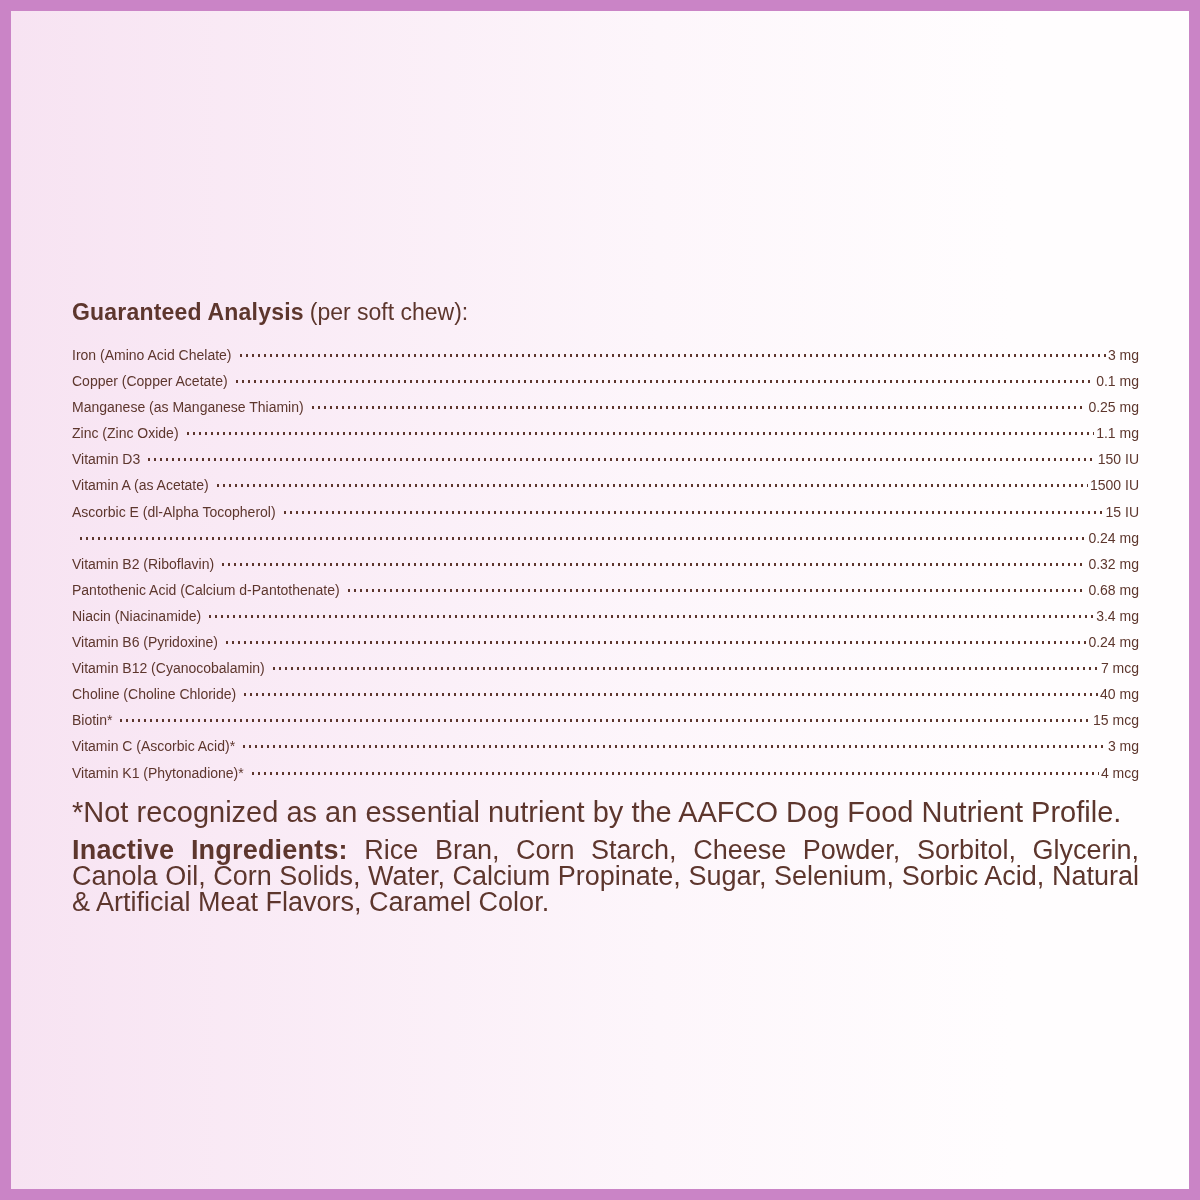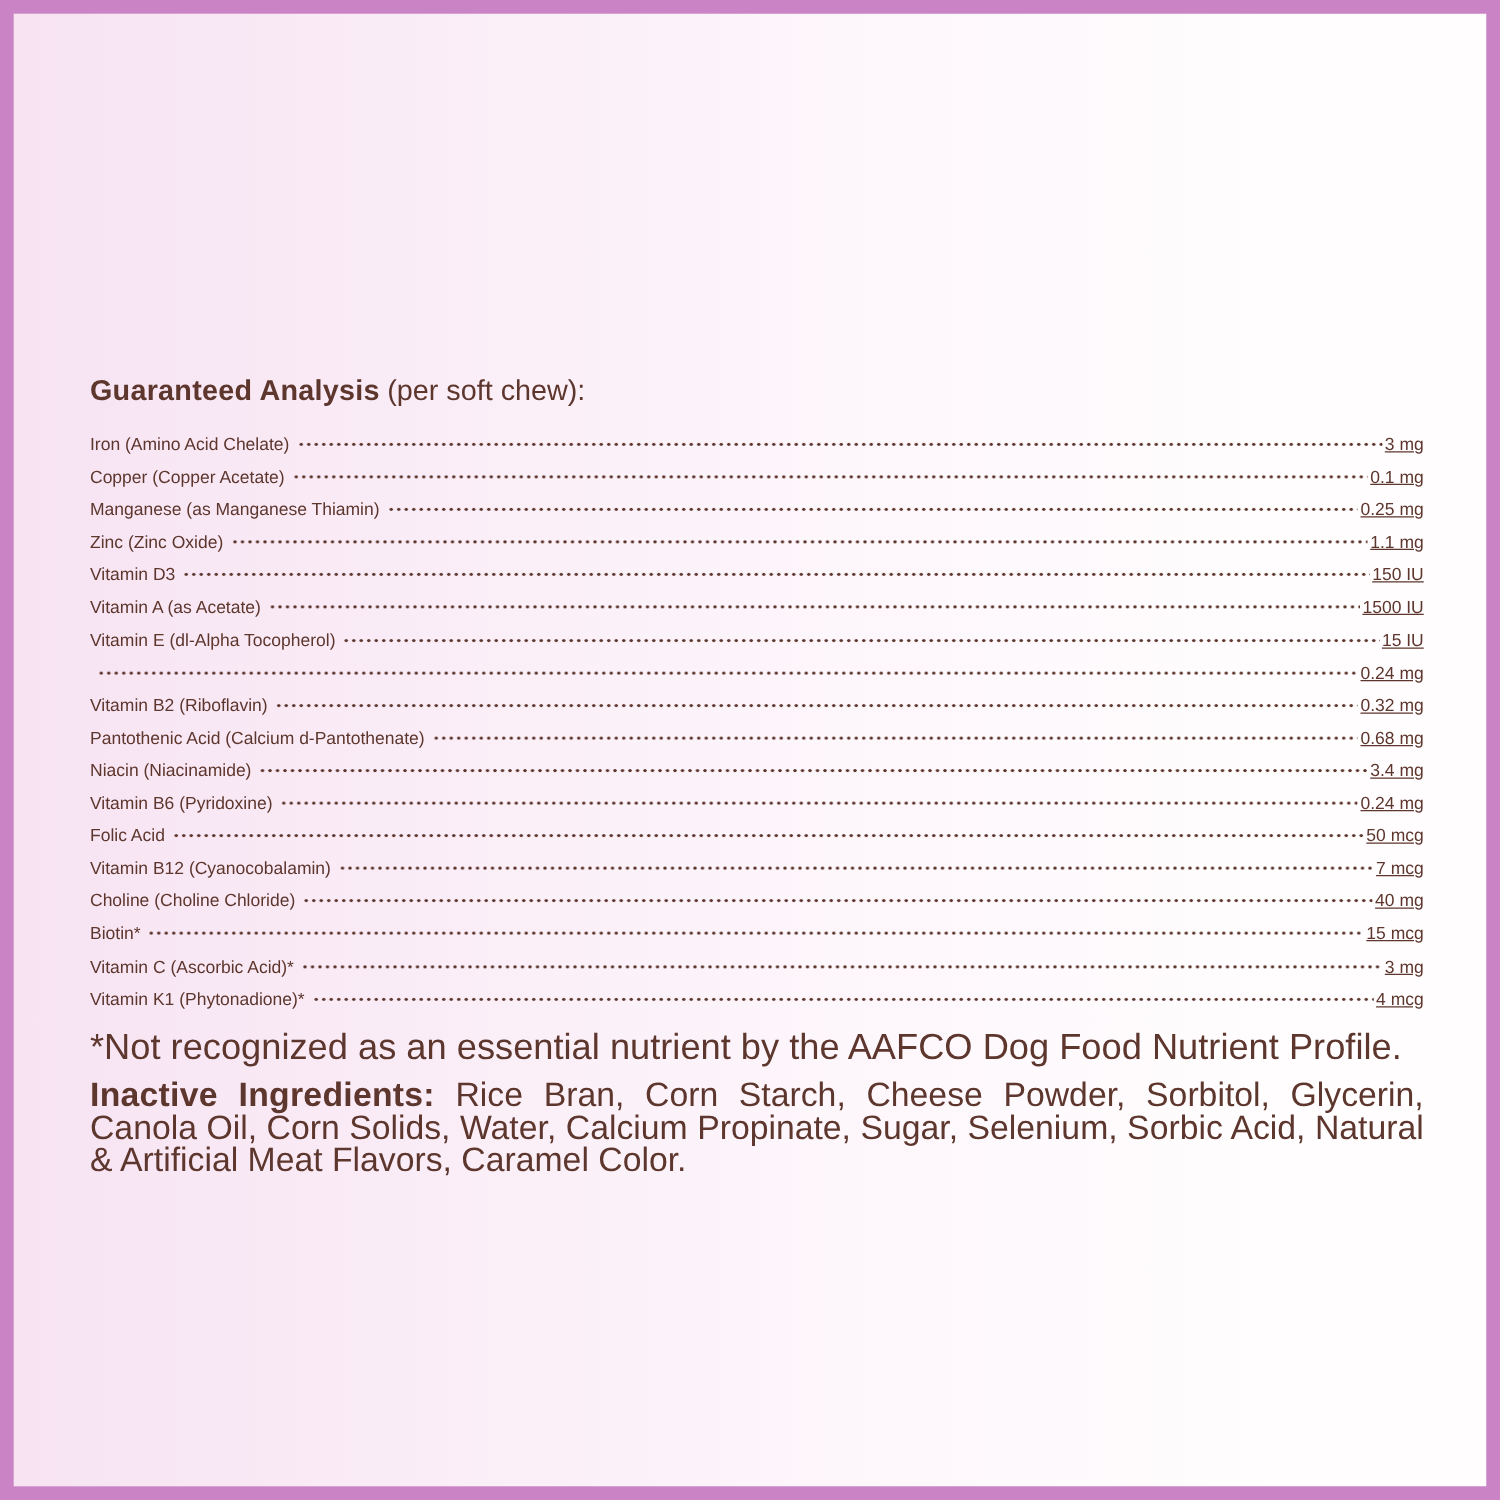"3 mg" .row-value { text-decoration: underline -> none }
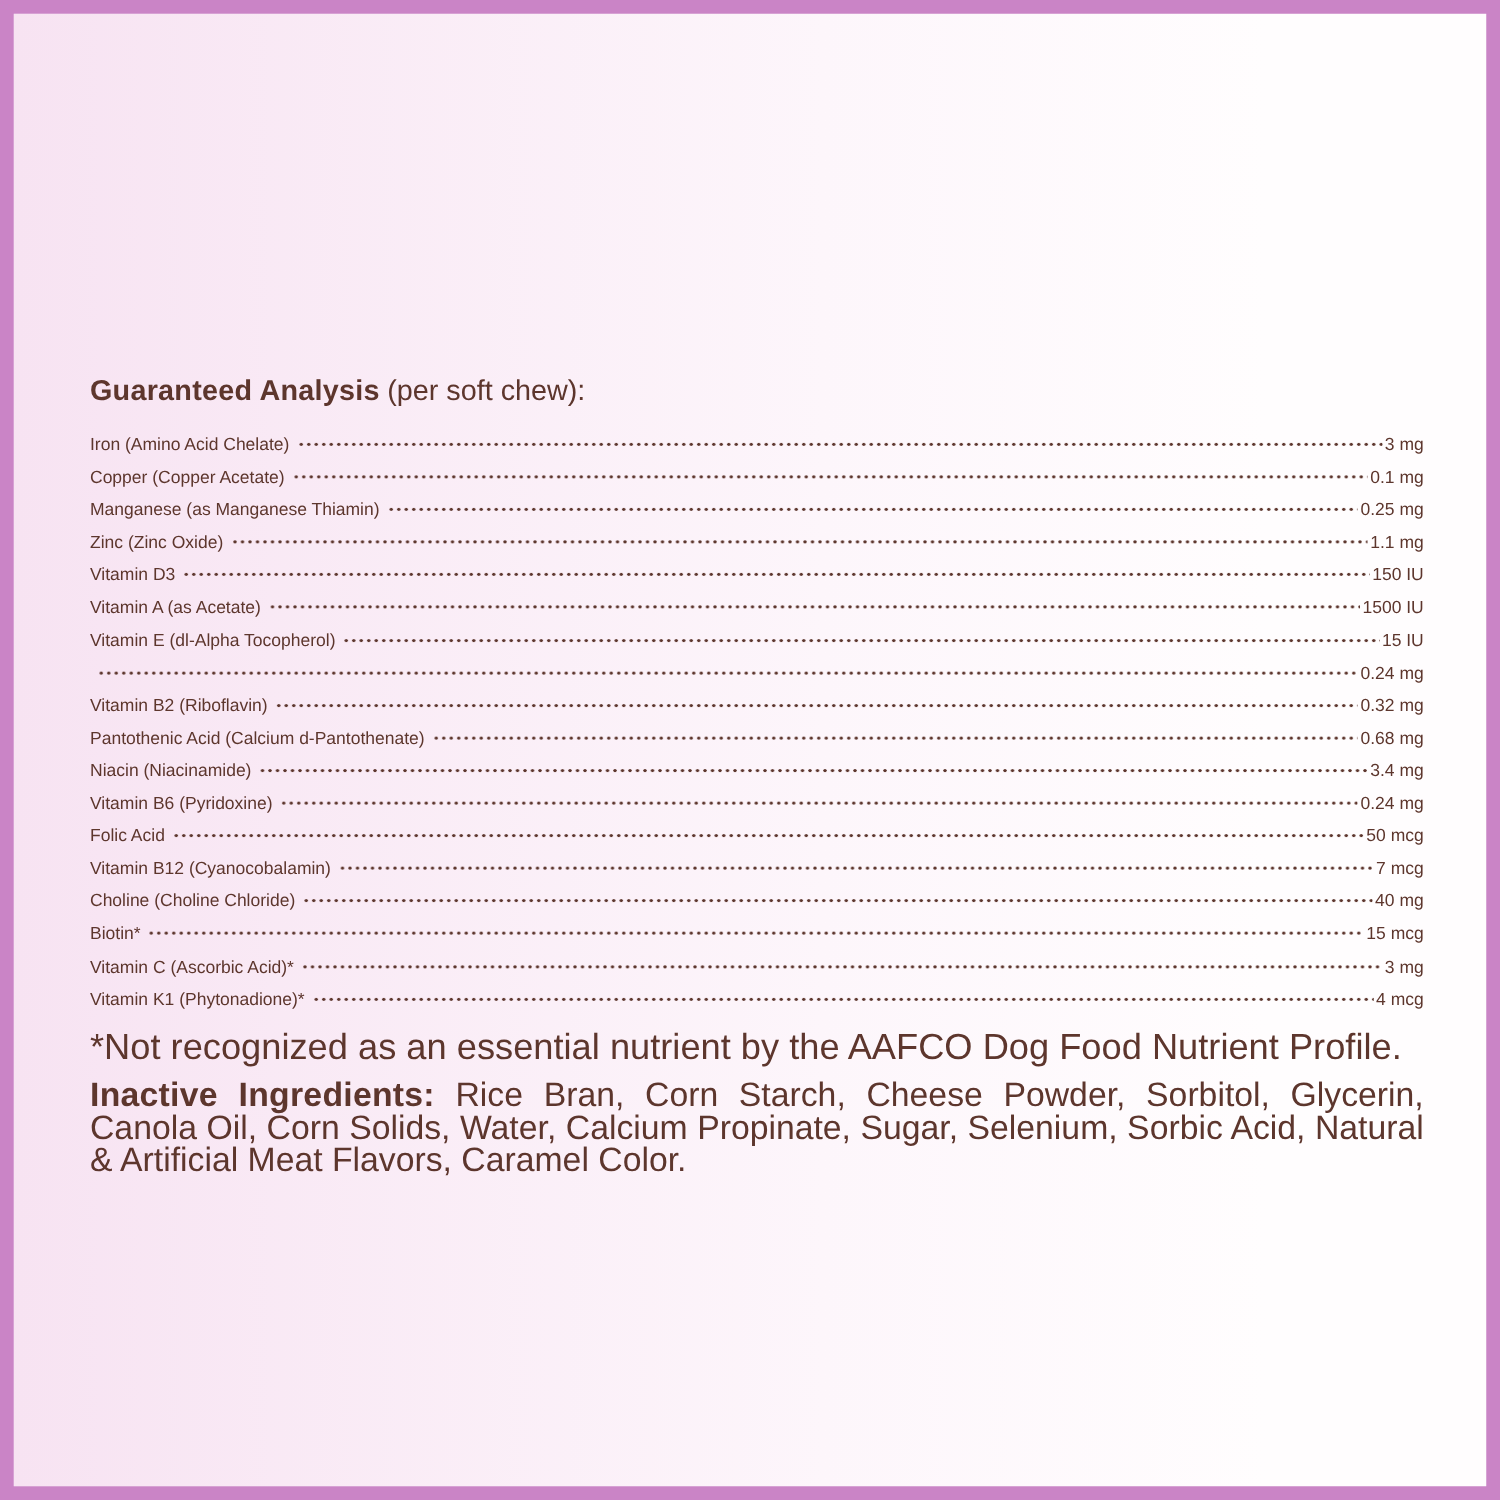"Vitamin E (dl-Alpha Tocopherol)" span.row-label { text: Vitamin -> Ascorbic }
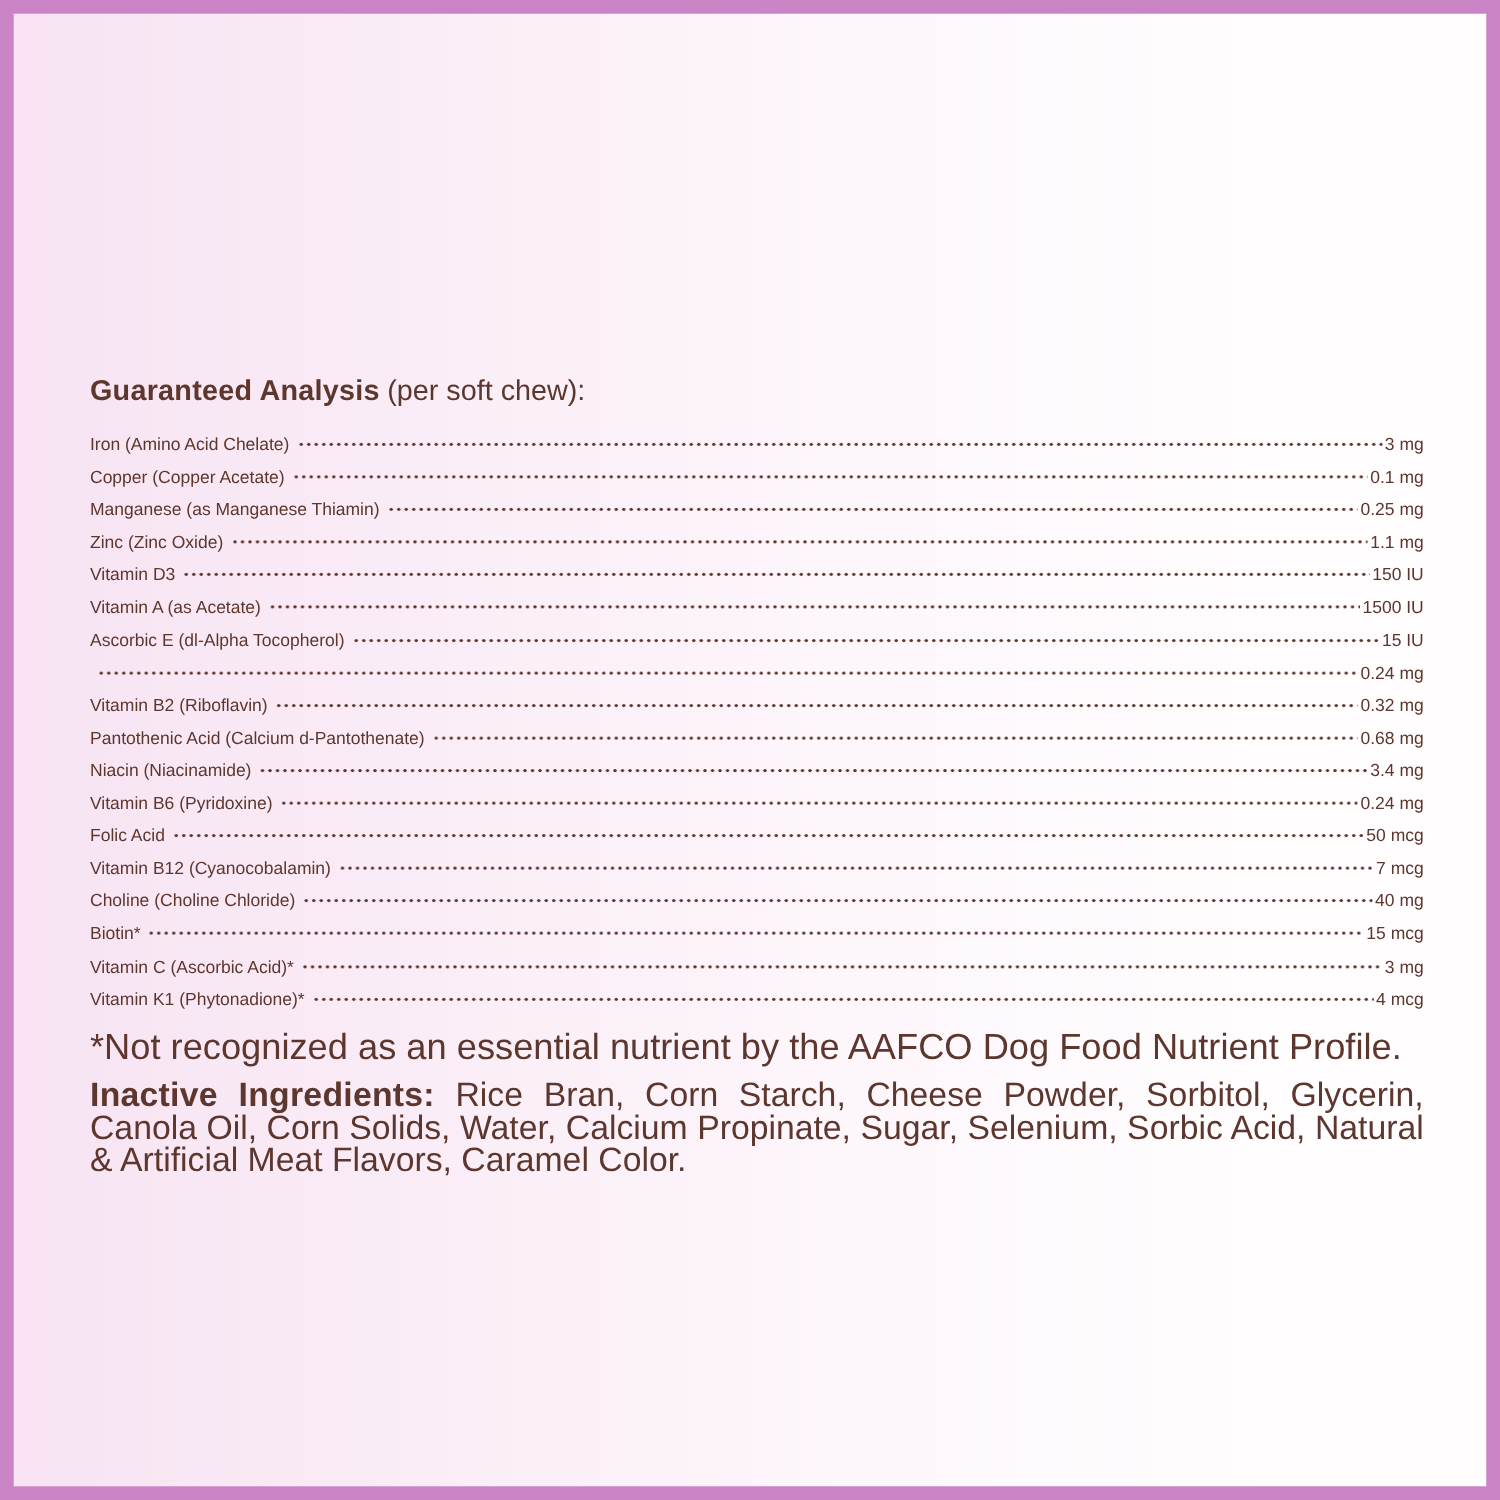"Folic Acid" div.row { html: <div> <span>Folic Acid</span> <span></span> <span>50 mcg</span> </div> -> none }
